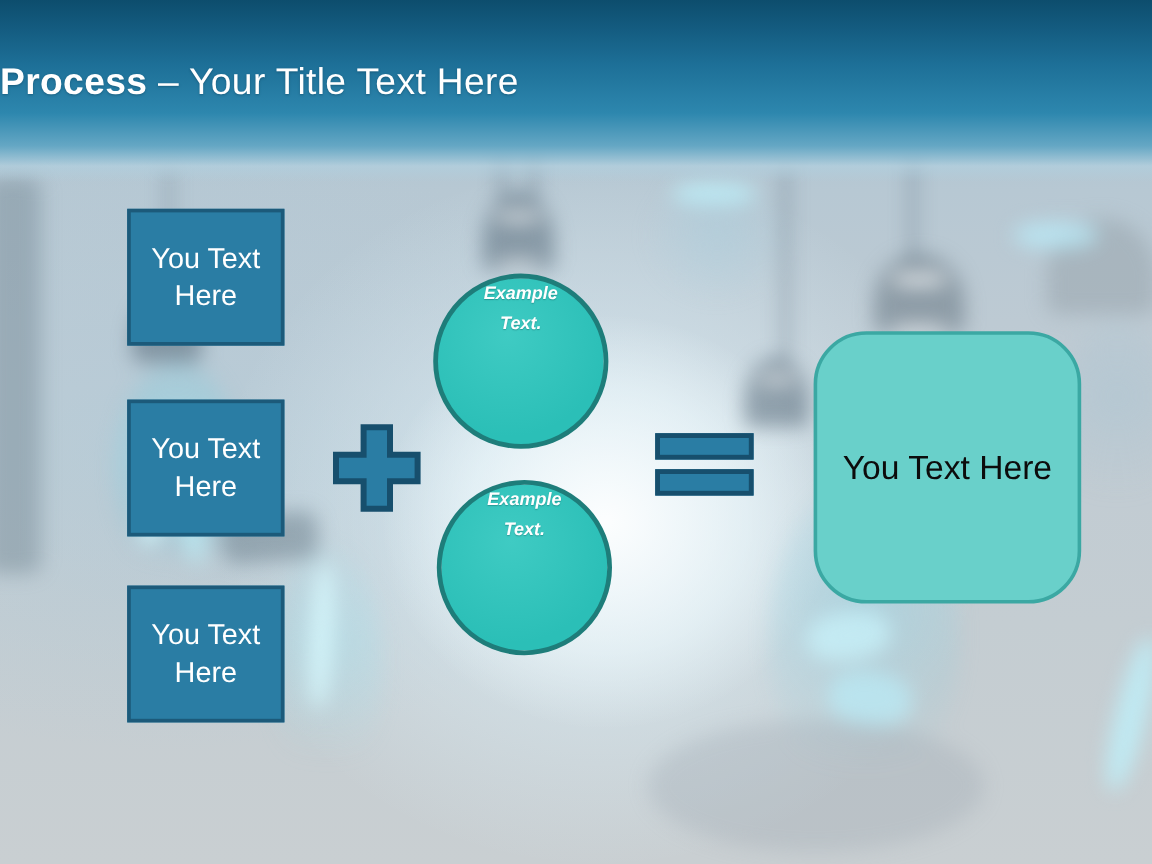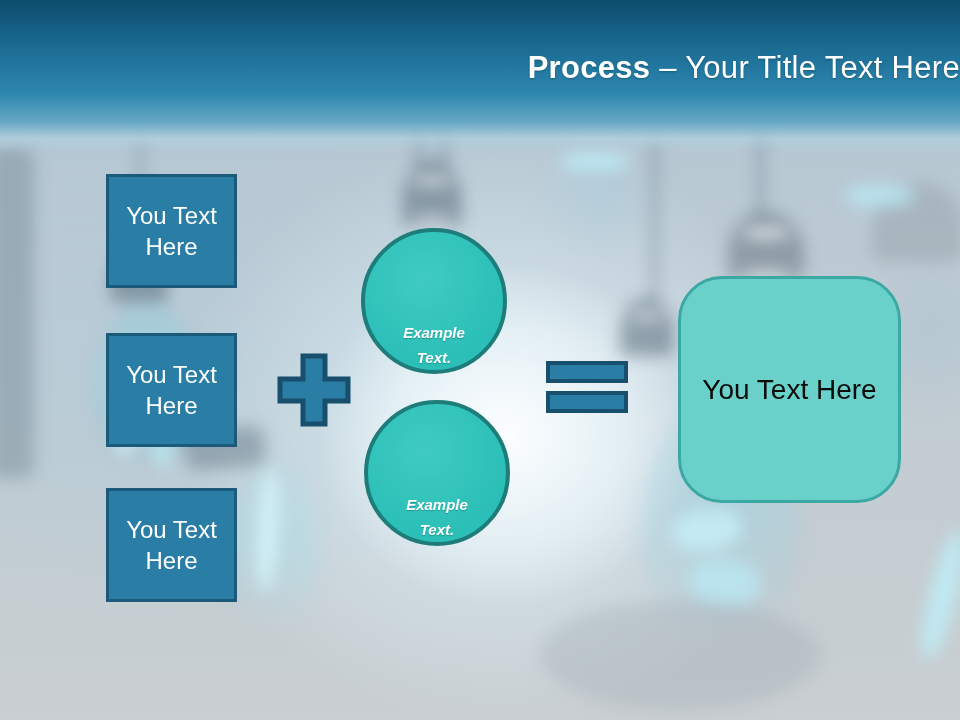"Process – Your Title Text" .title { text-align: right -> left }
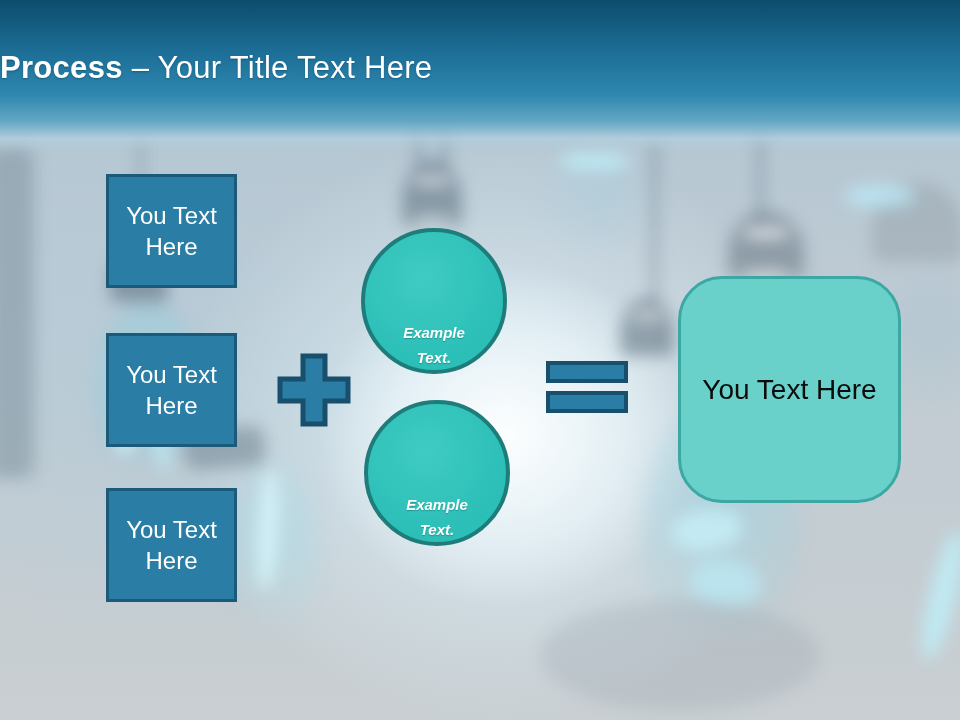"Example Text." .circle { align-items: flex-end -> flex-start }
